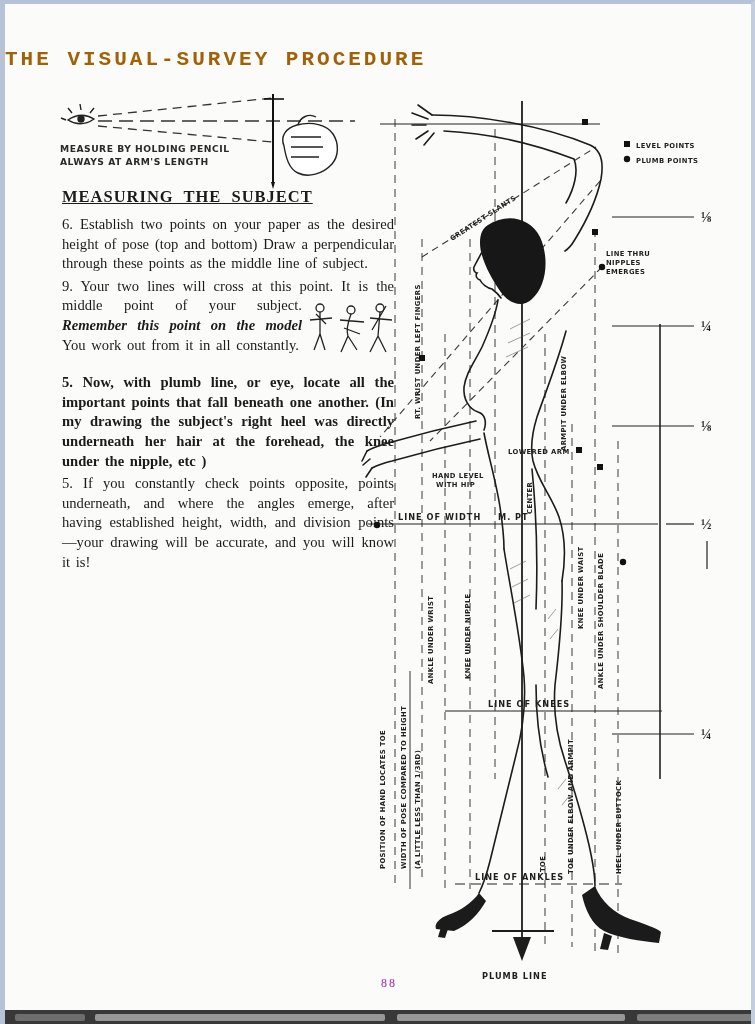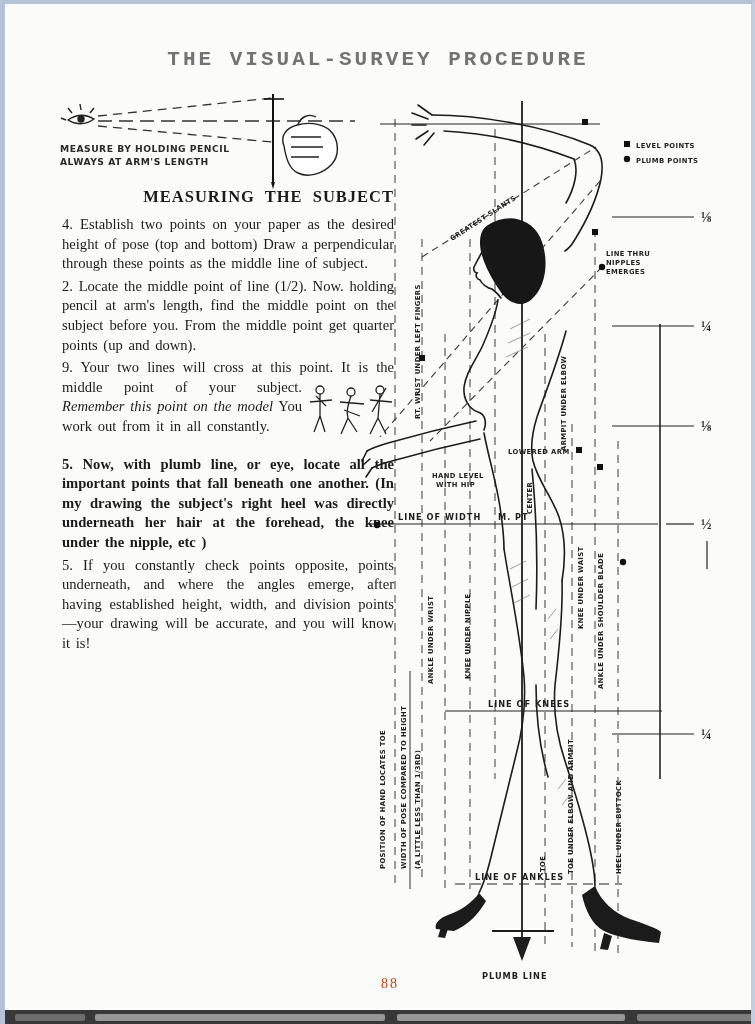"THE VISUAL-SURVEY PROCEDURE" .page-title { color: #737373 -> #a16207; text-align: center -> left }
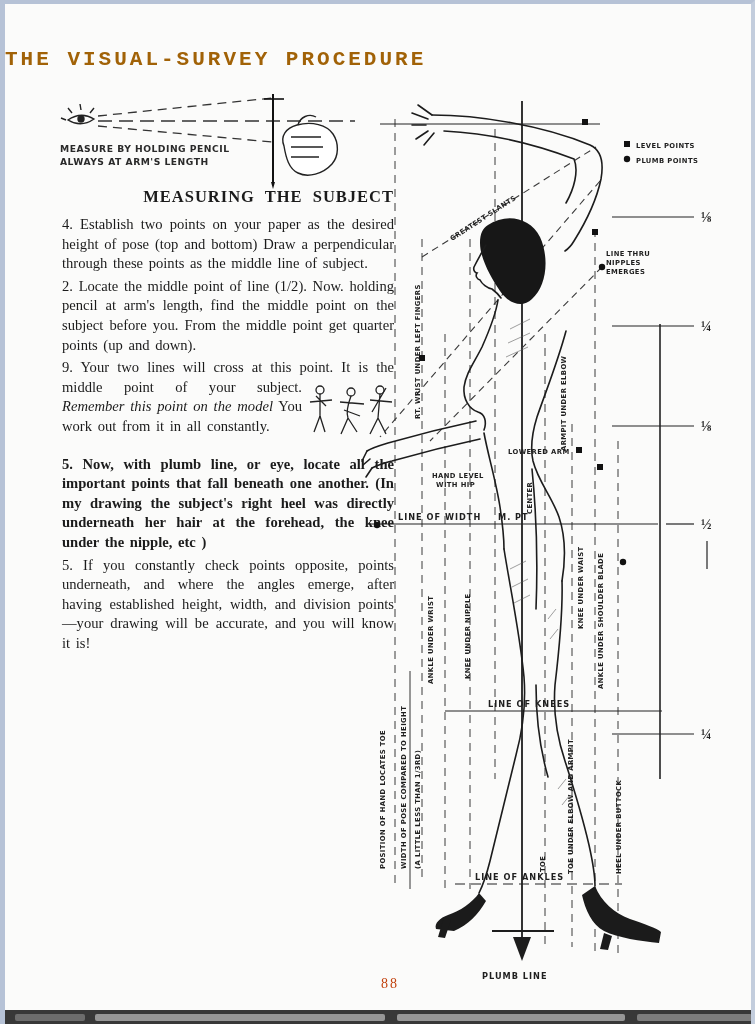"MEASURING THE SUBJECT" .article h2 { text-align: right -> left; text-decoration: none -> underline }
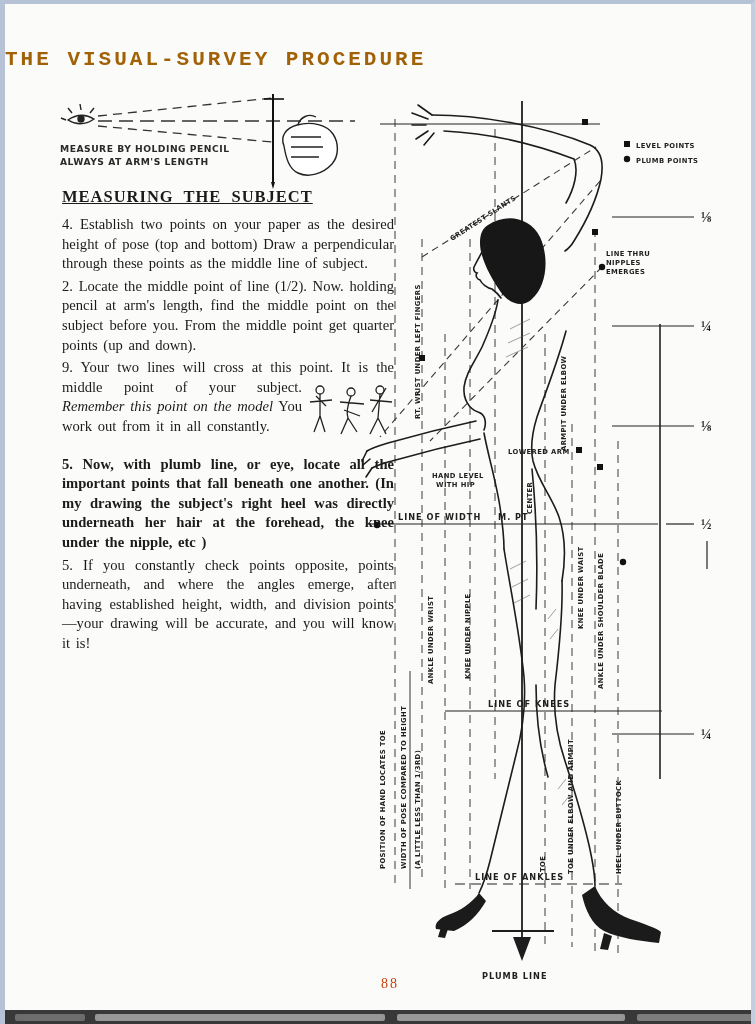"4. Establish two points on" p { text: 4 -> 6 }
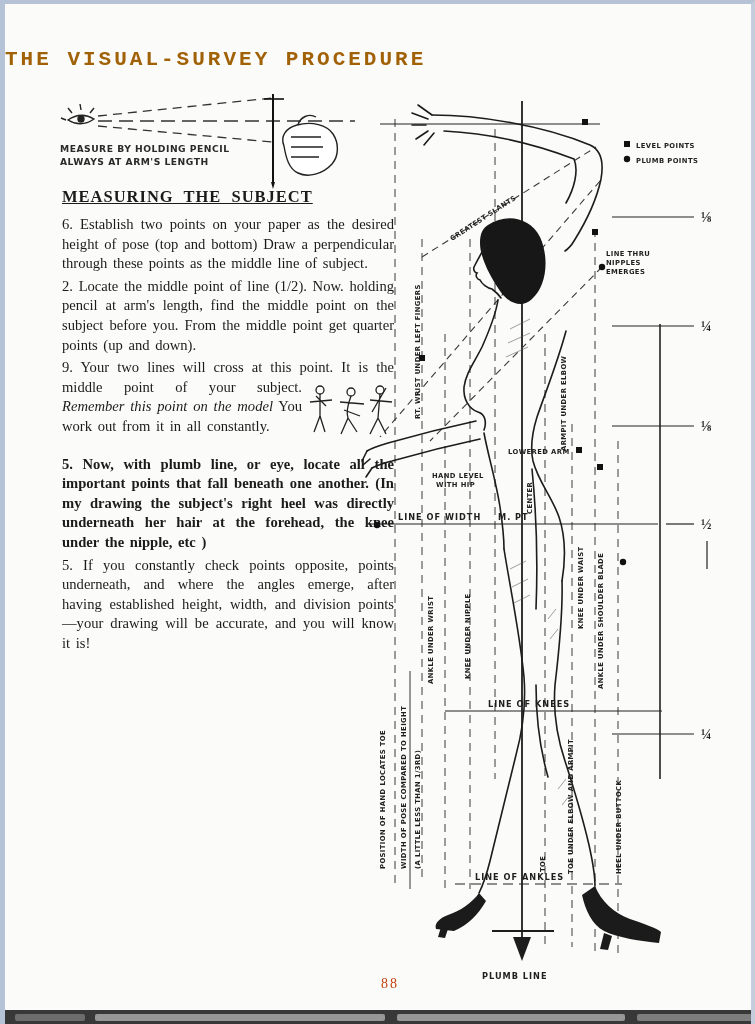"2. Locate the middle point" p { html: <p>2. Locate the middle point of line (1/2). Now. holding pencil at arm's length, find the middle point on the subject before you. From the middle point get quarter points (up and down).</p> -> none }
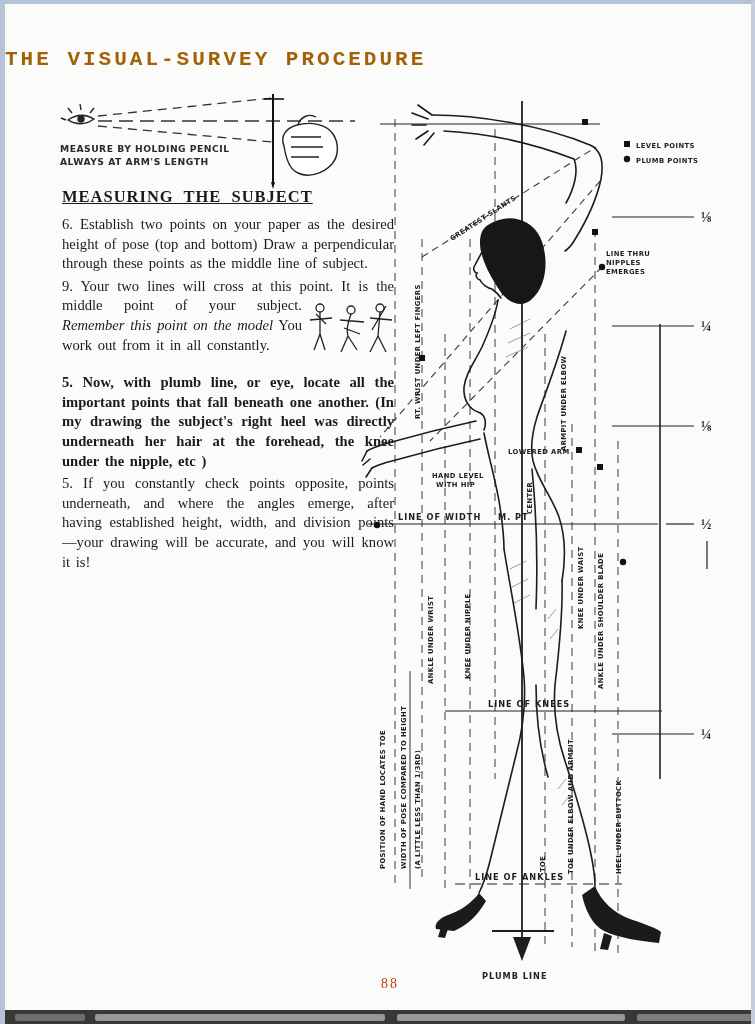"Remember this point on the" .article .ital { font-weight: normal -> bold }
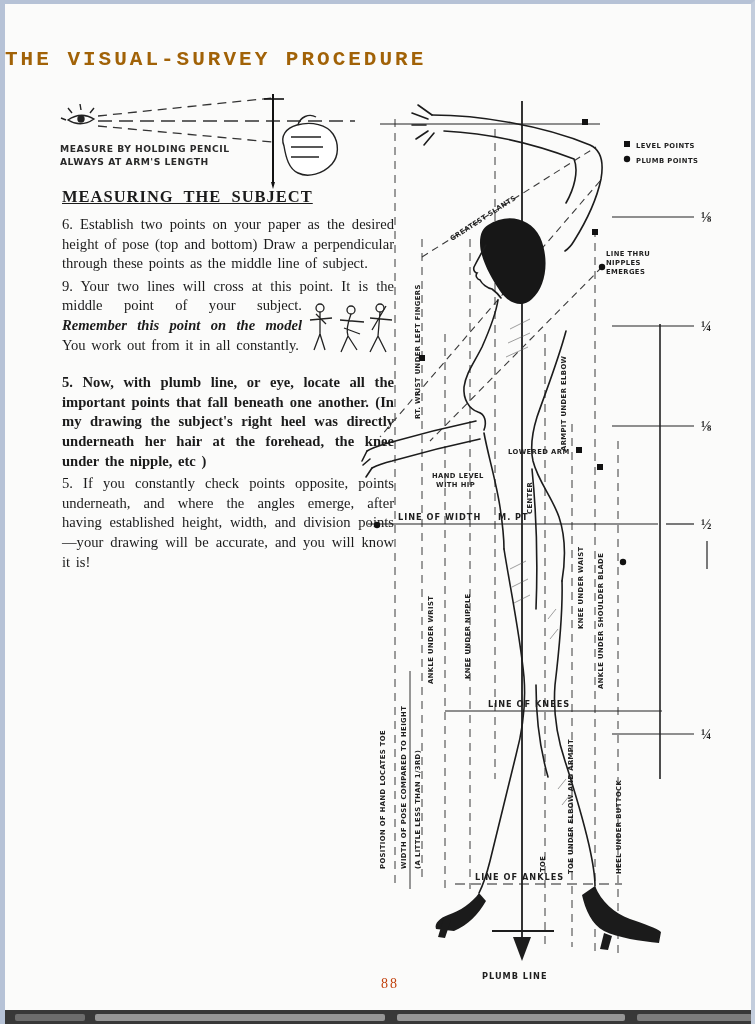"88" .page-number { color: #c2410c -> #a21caf; font-size: 14px -> 12px }
